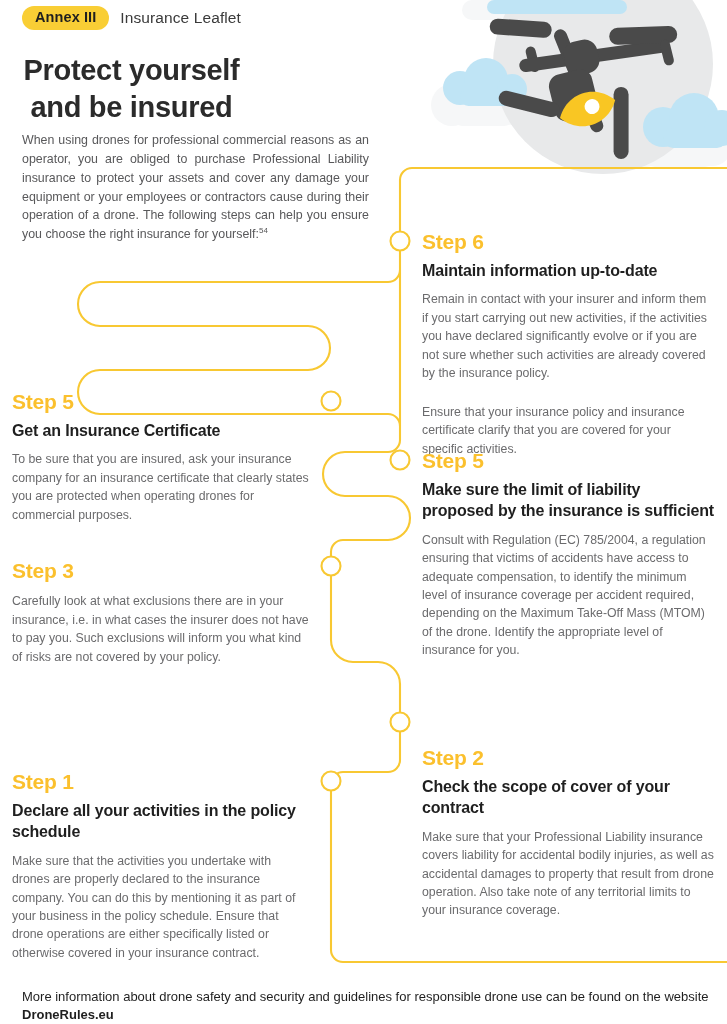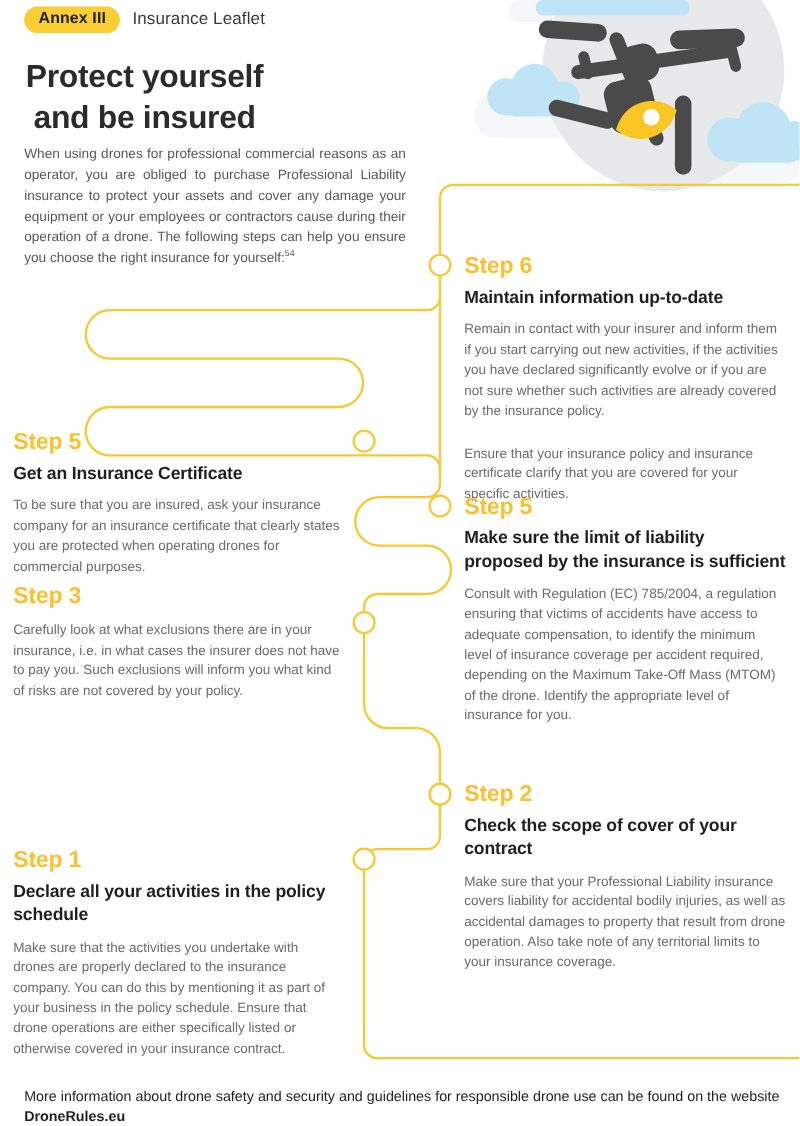"Step 3" div.step { top: 529px -> 558px }
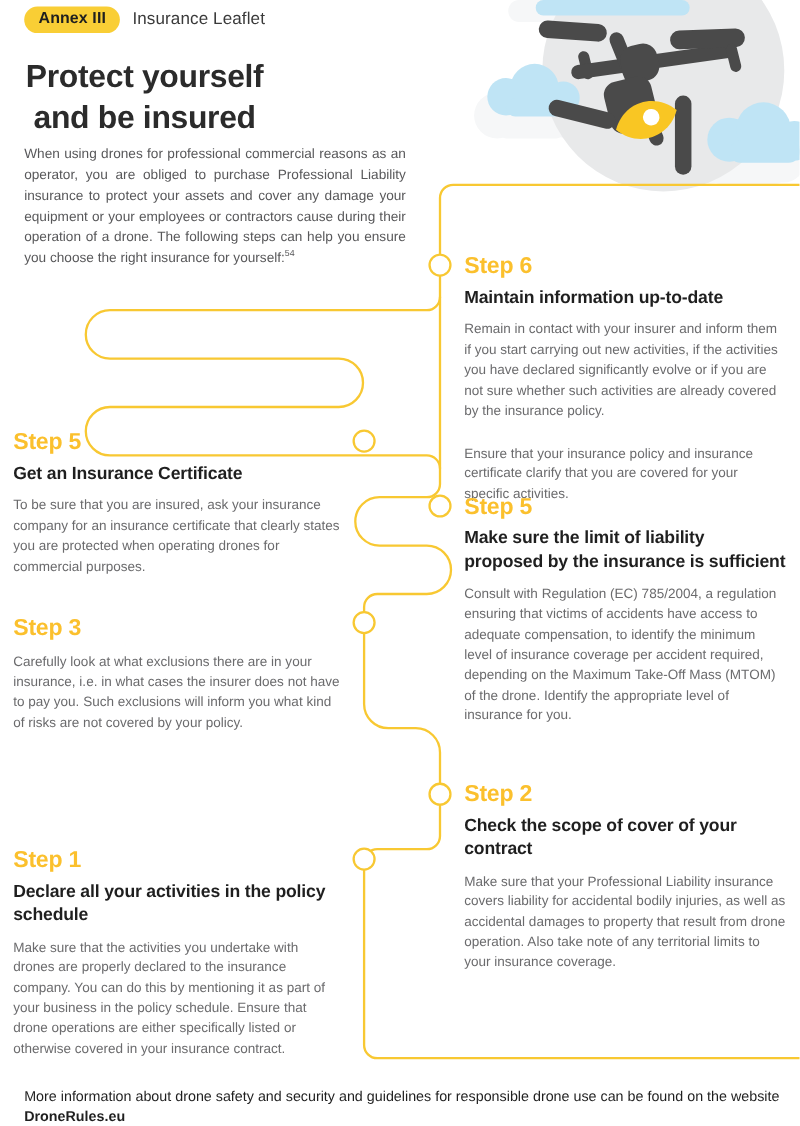"Step 2" div.step { top: 709px -> 745px }
